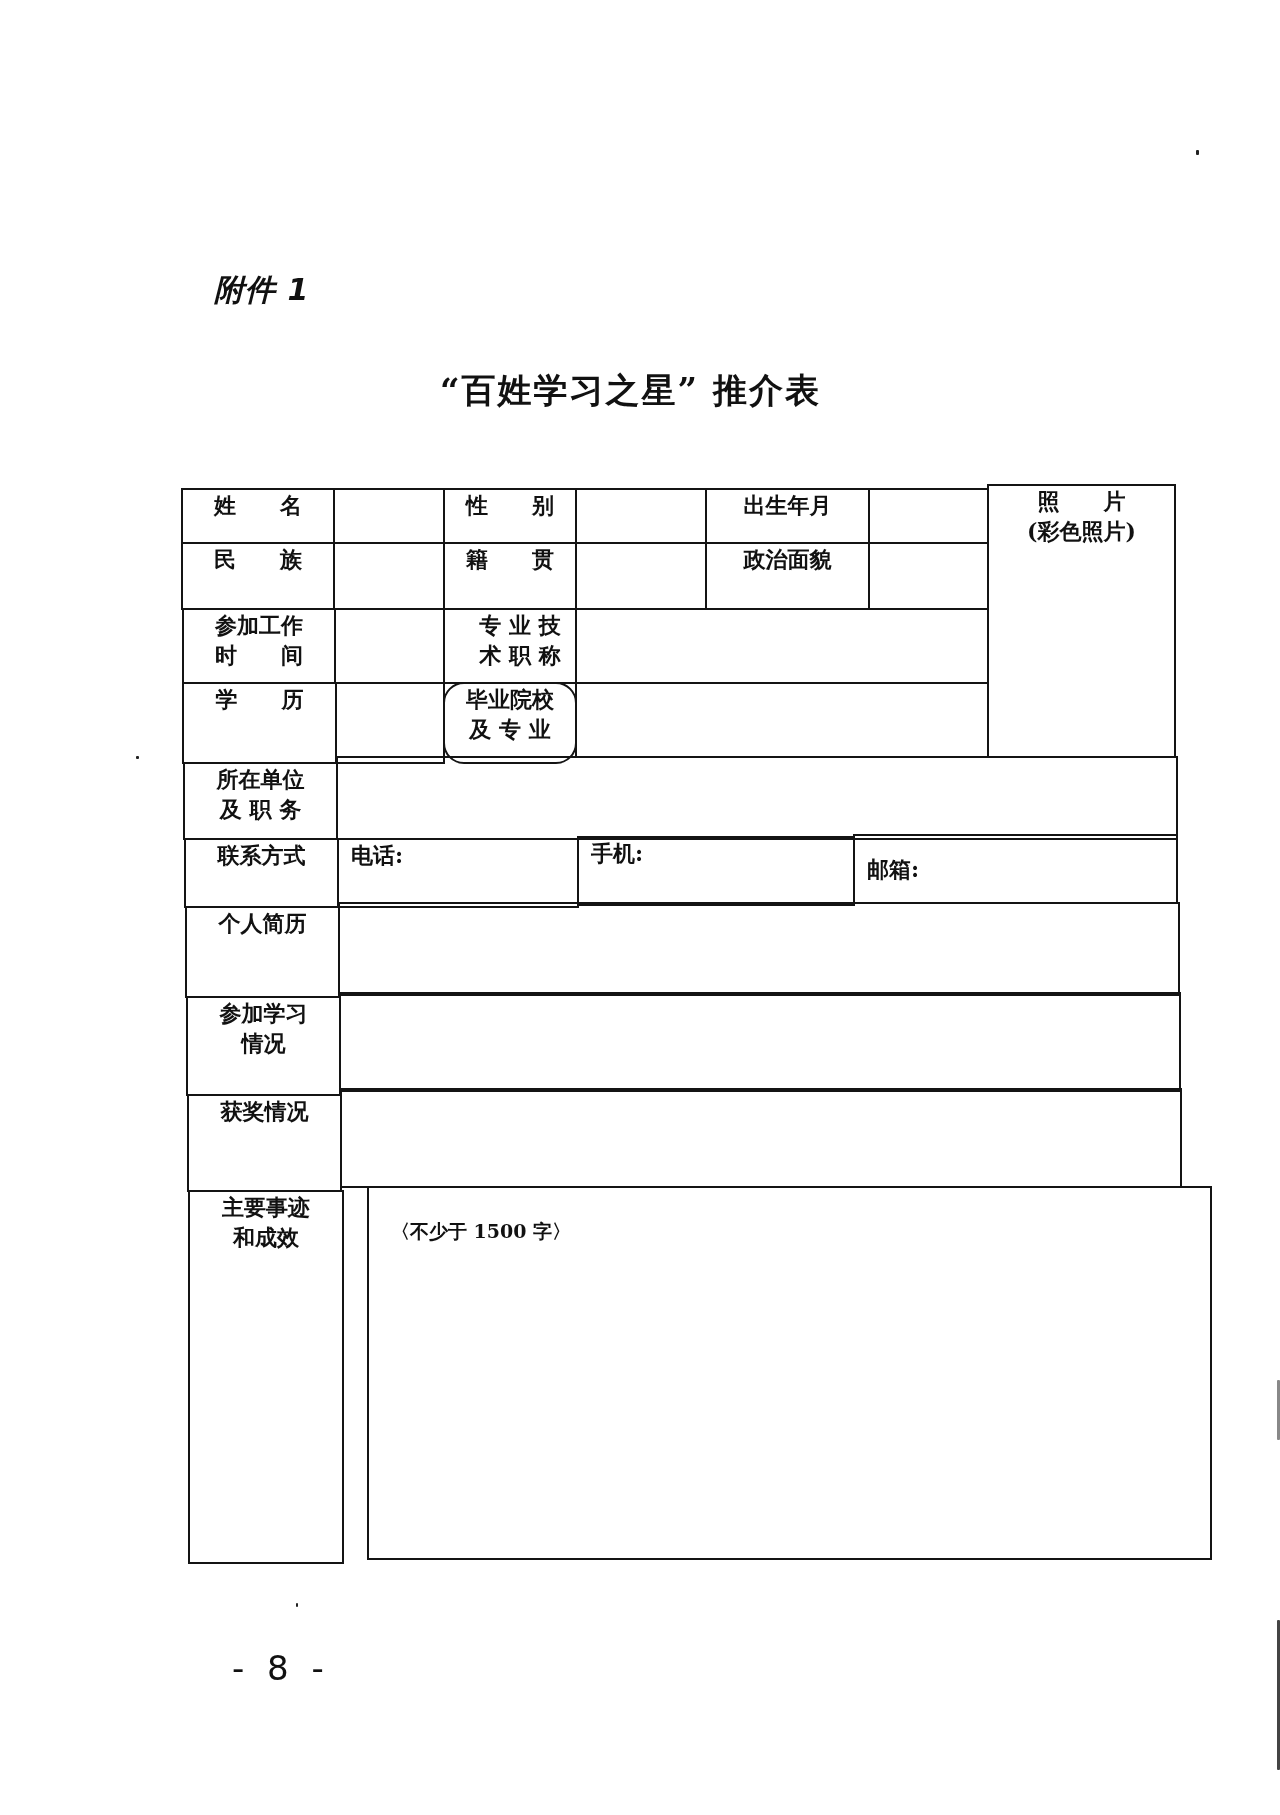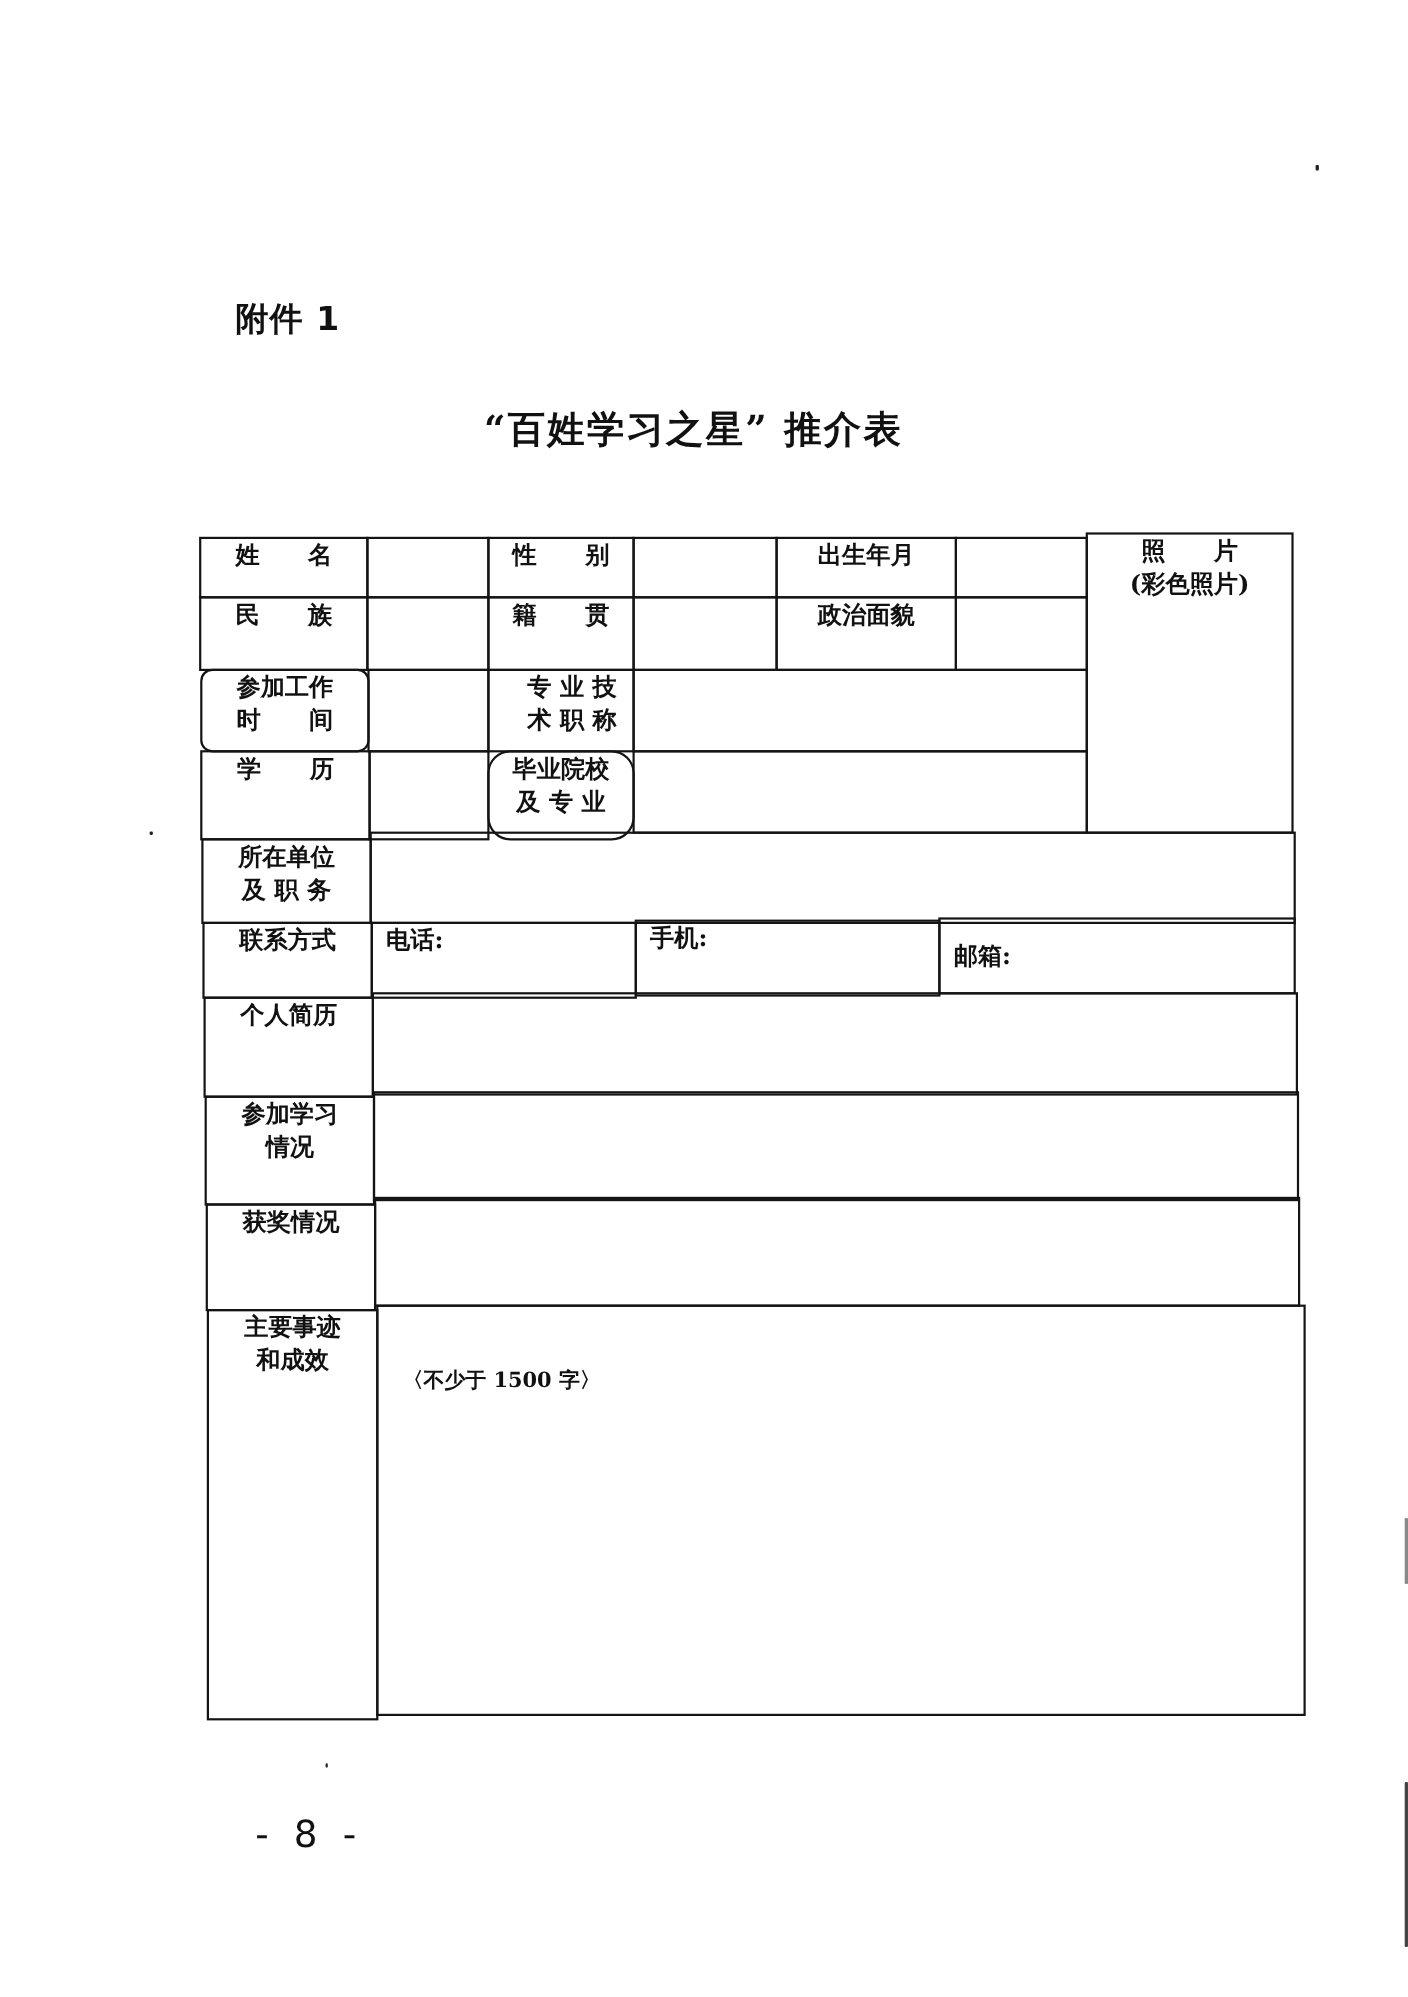"附件 1" .attachment { font-style: none -> italic }
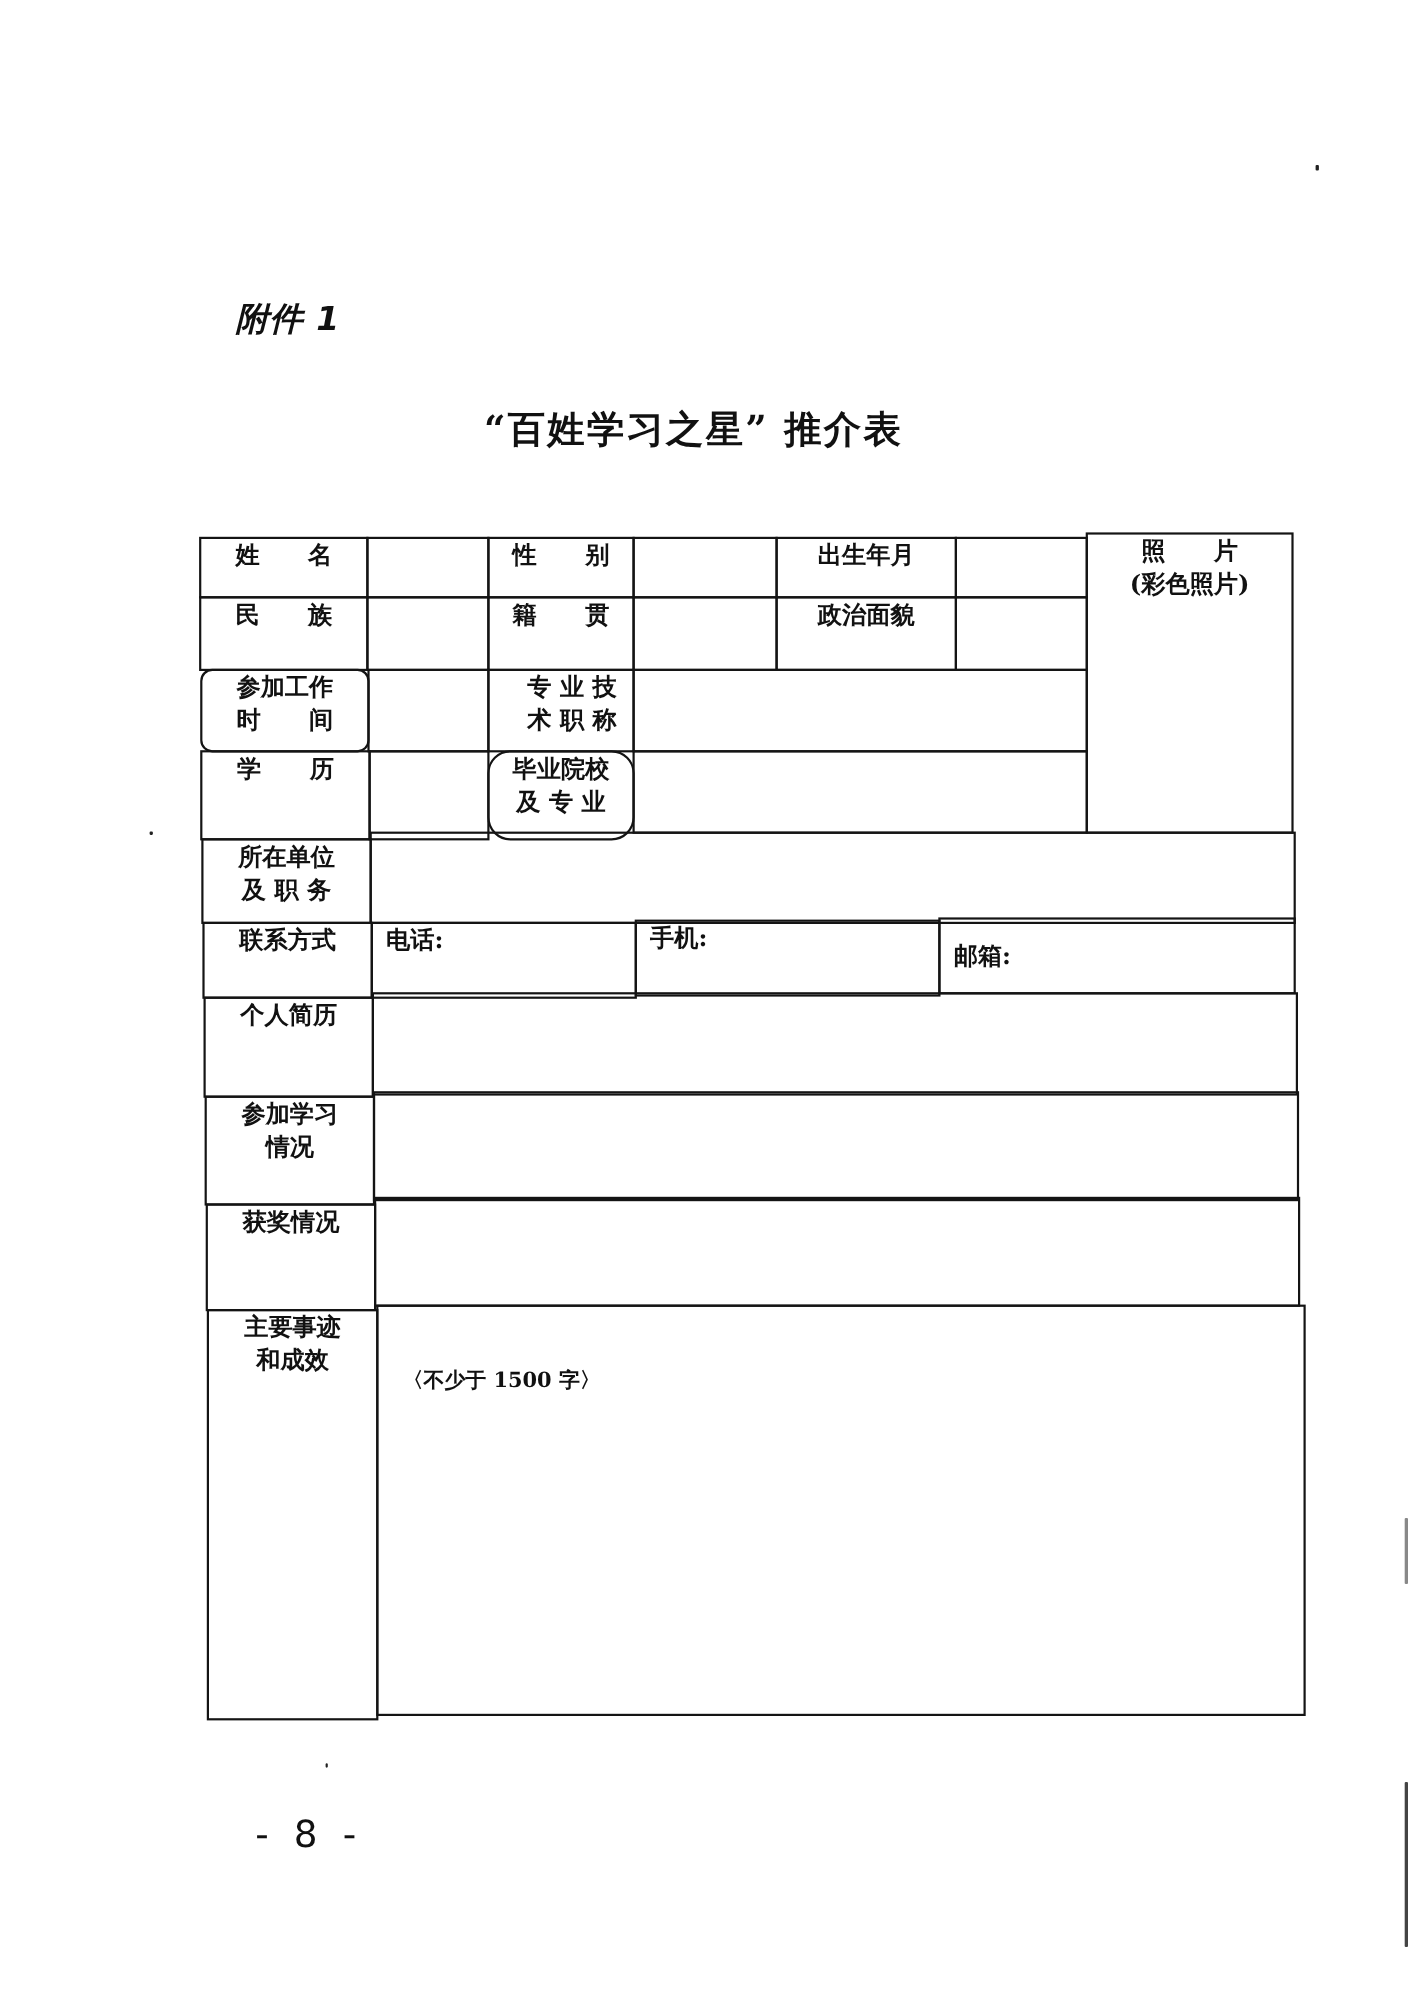"参加工作" div.cell { border-radius: 11px -> none }
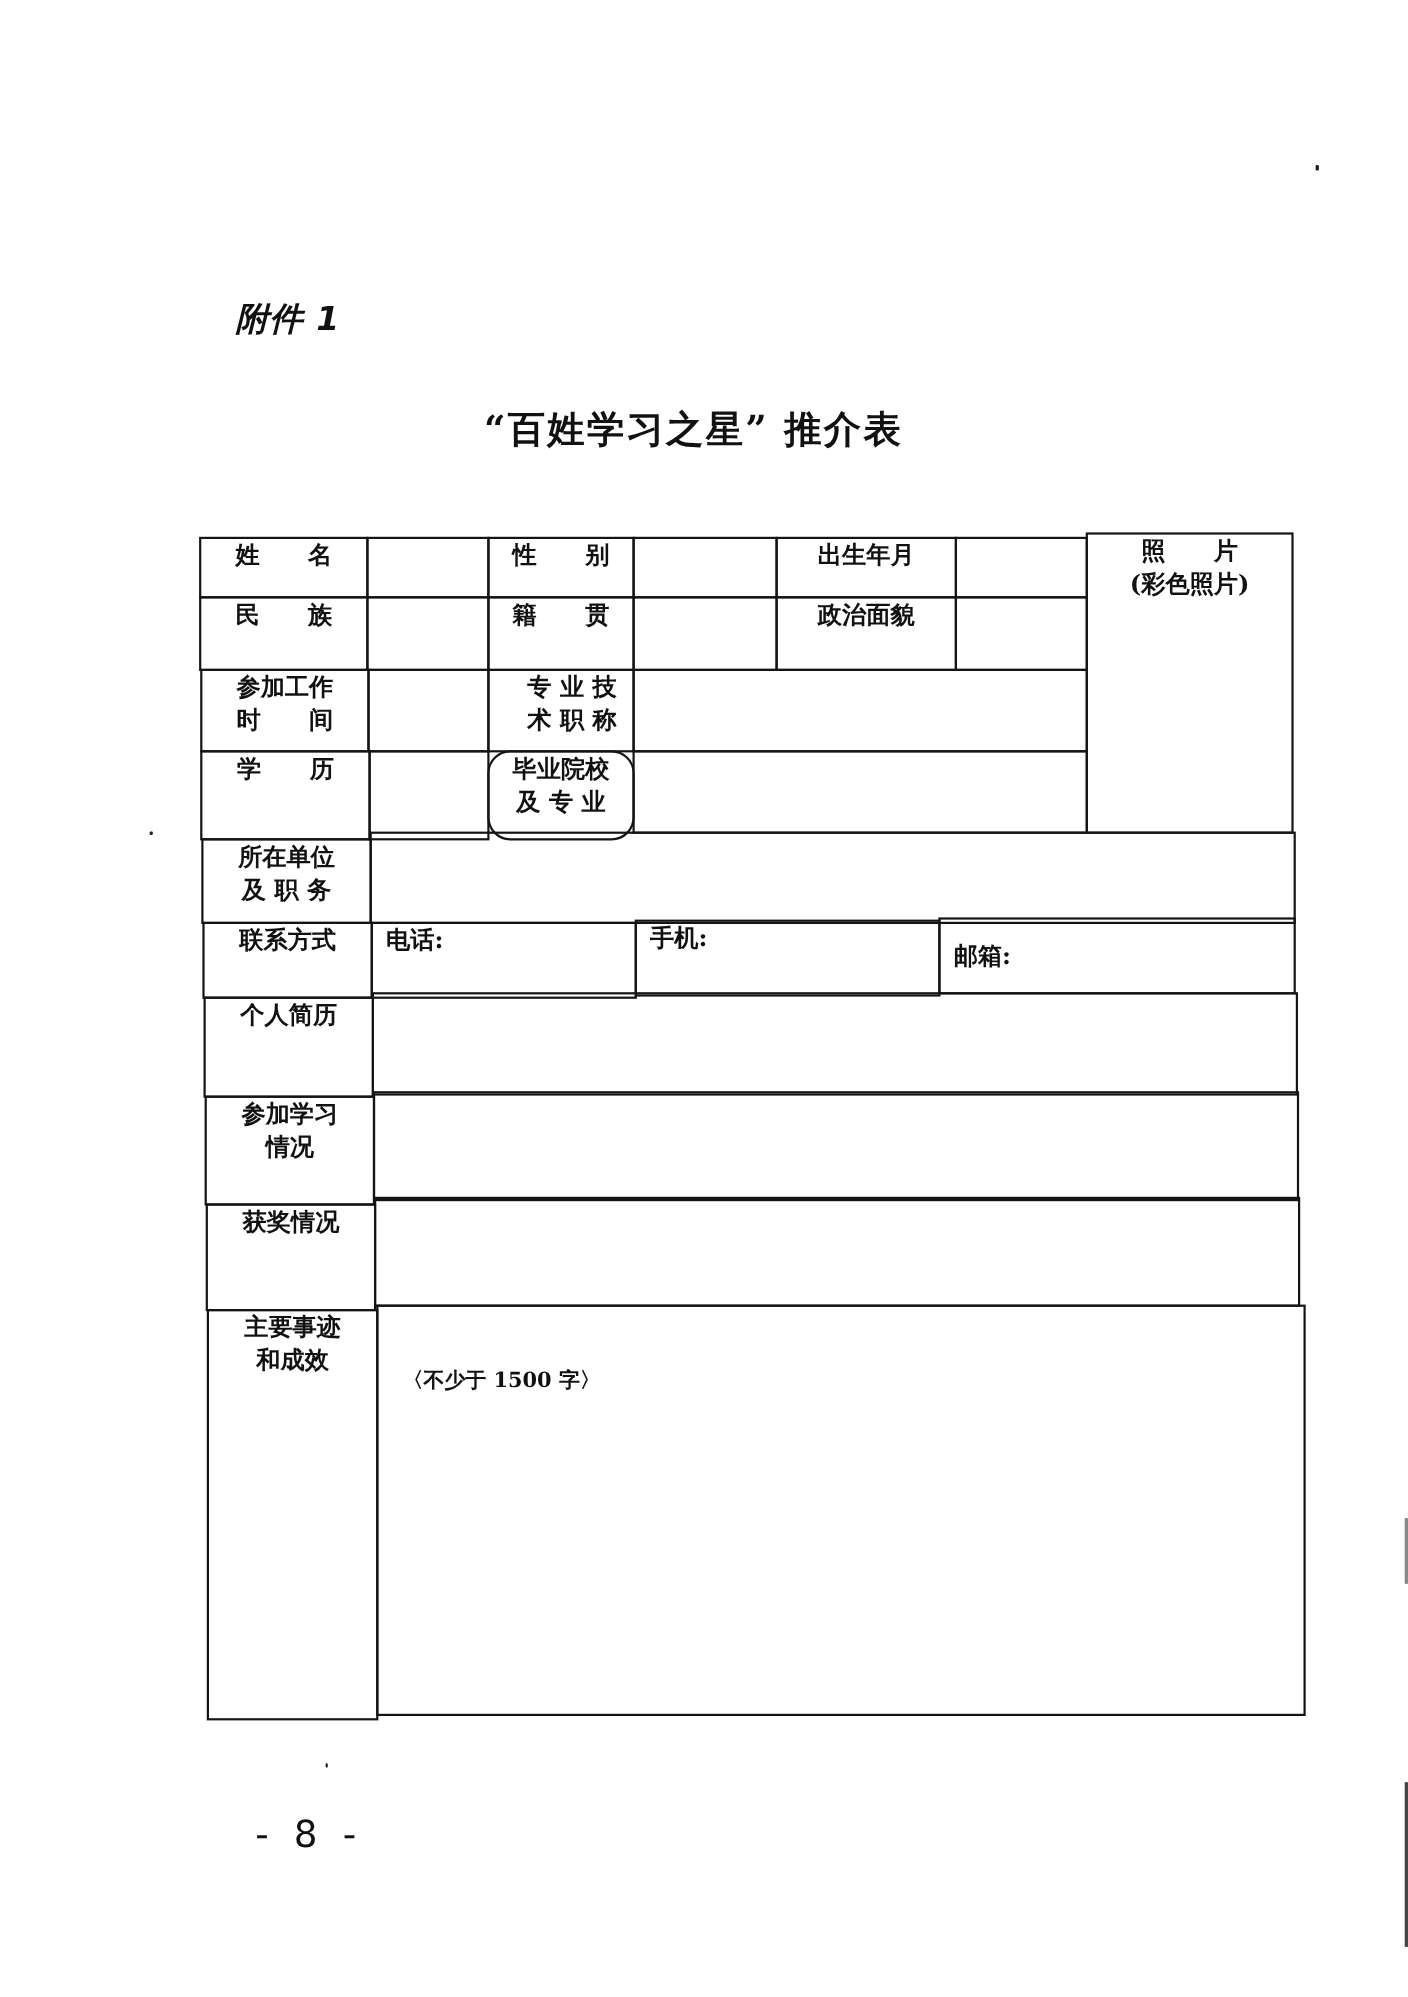"〈不少于 1500 字〉" .cell.topleft { margin-left: none -> 25px; padding: 52px 0 0 22px -> 28px 0 0 22px }
